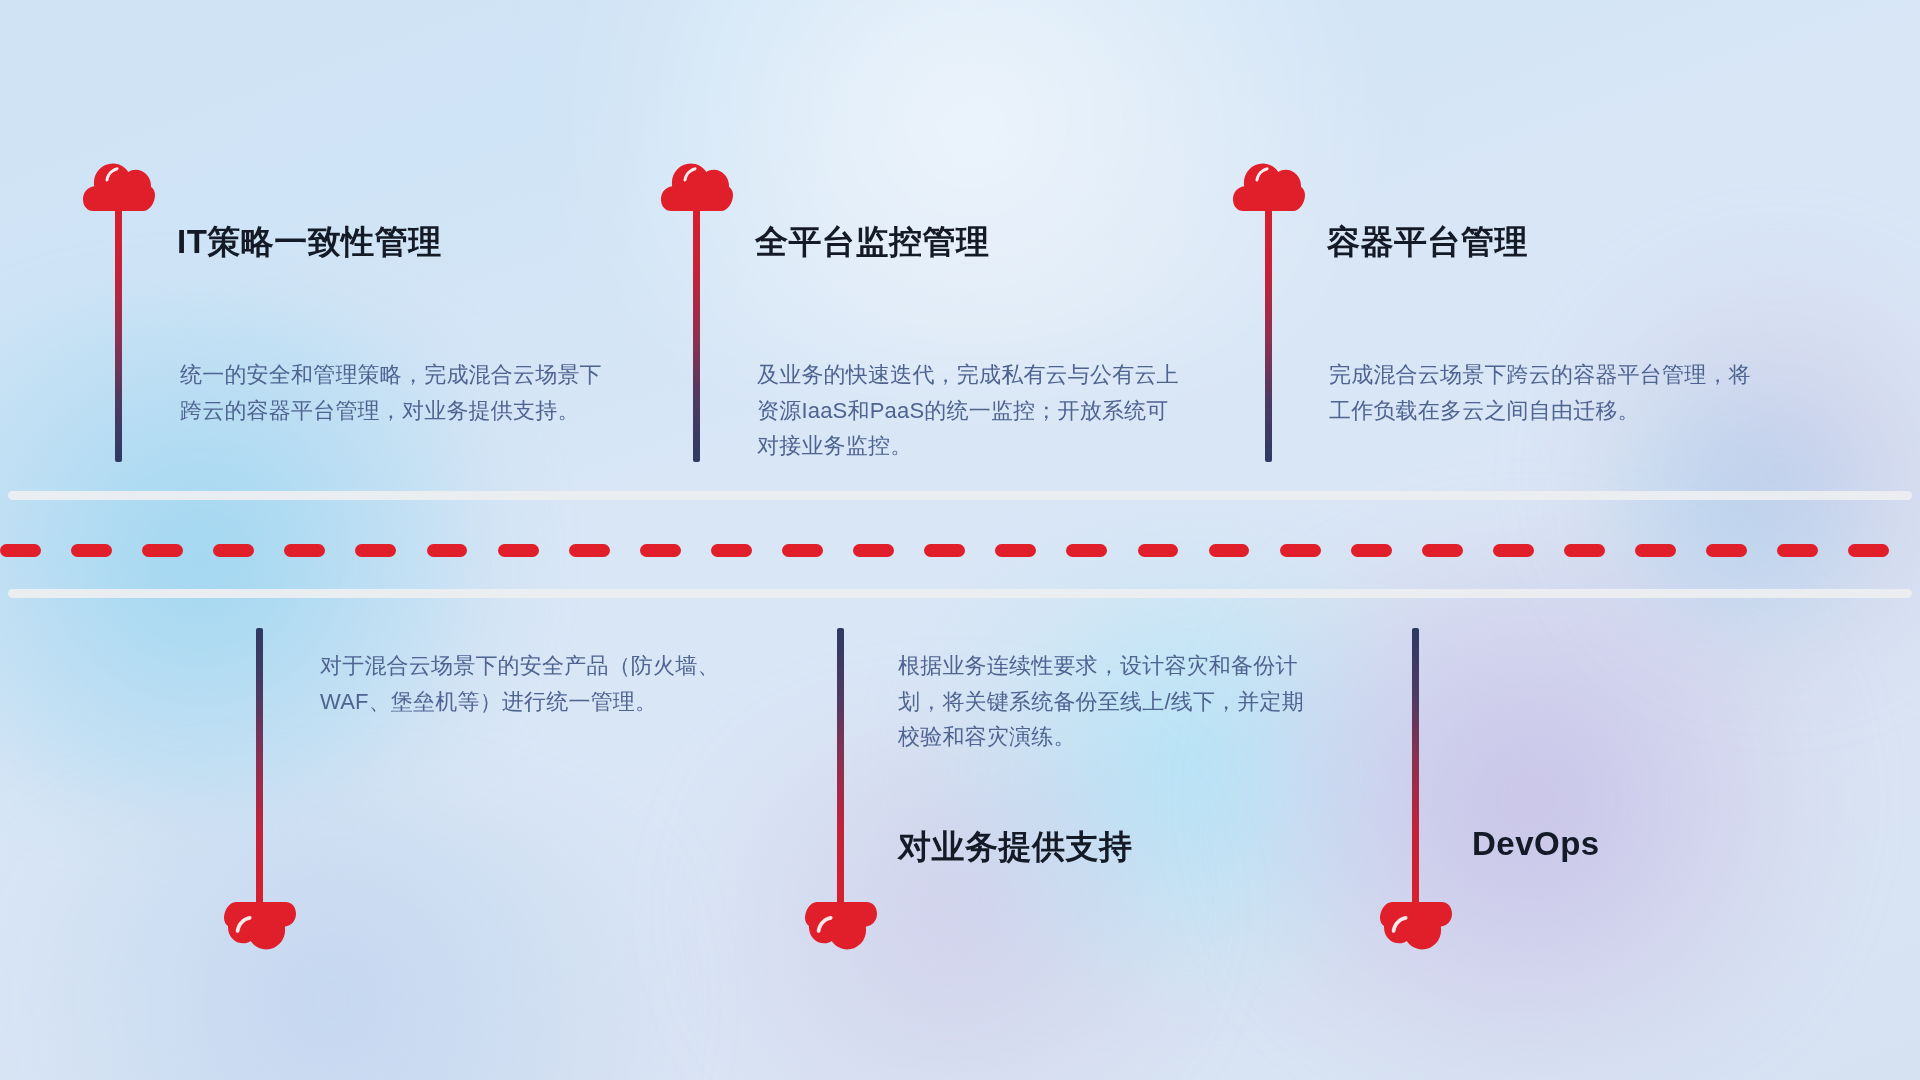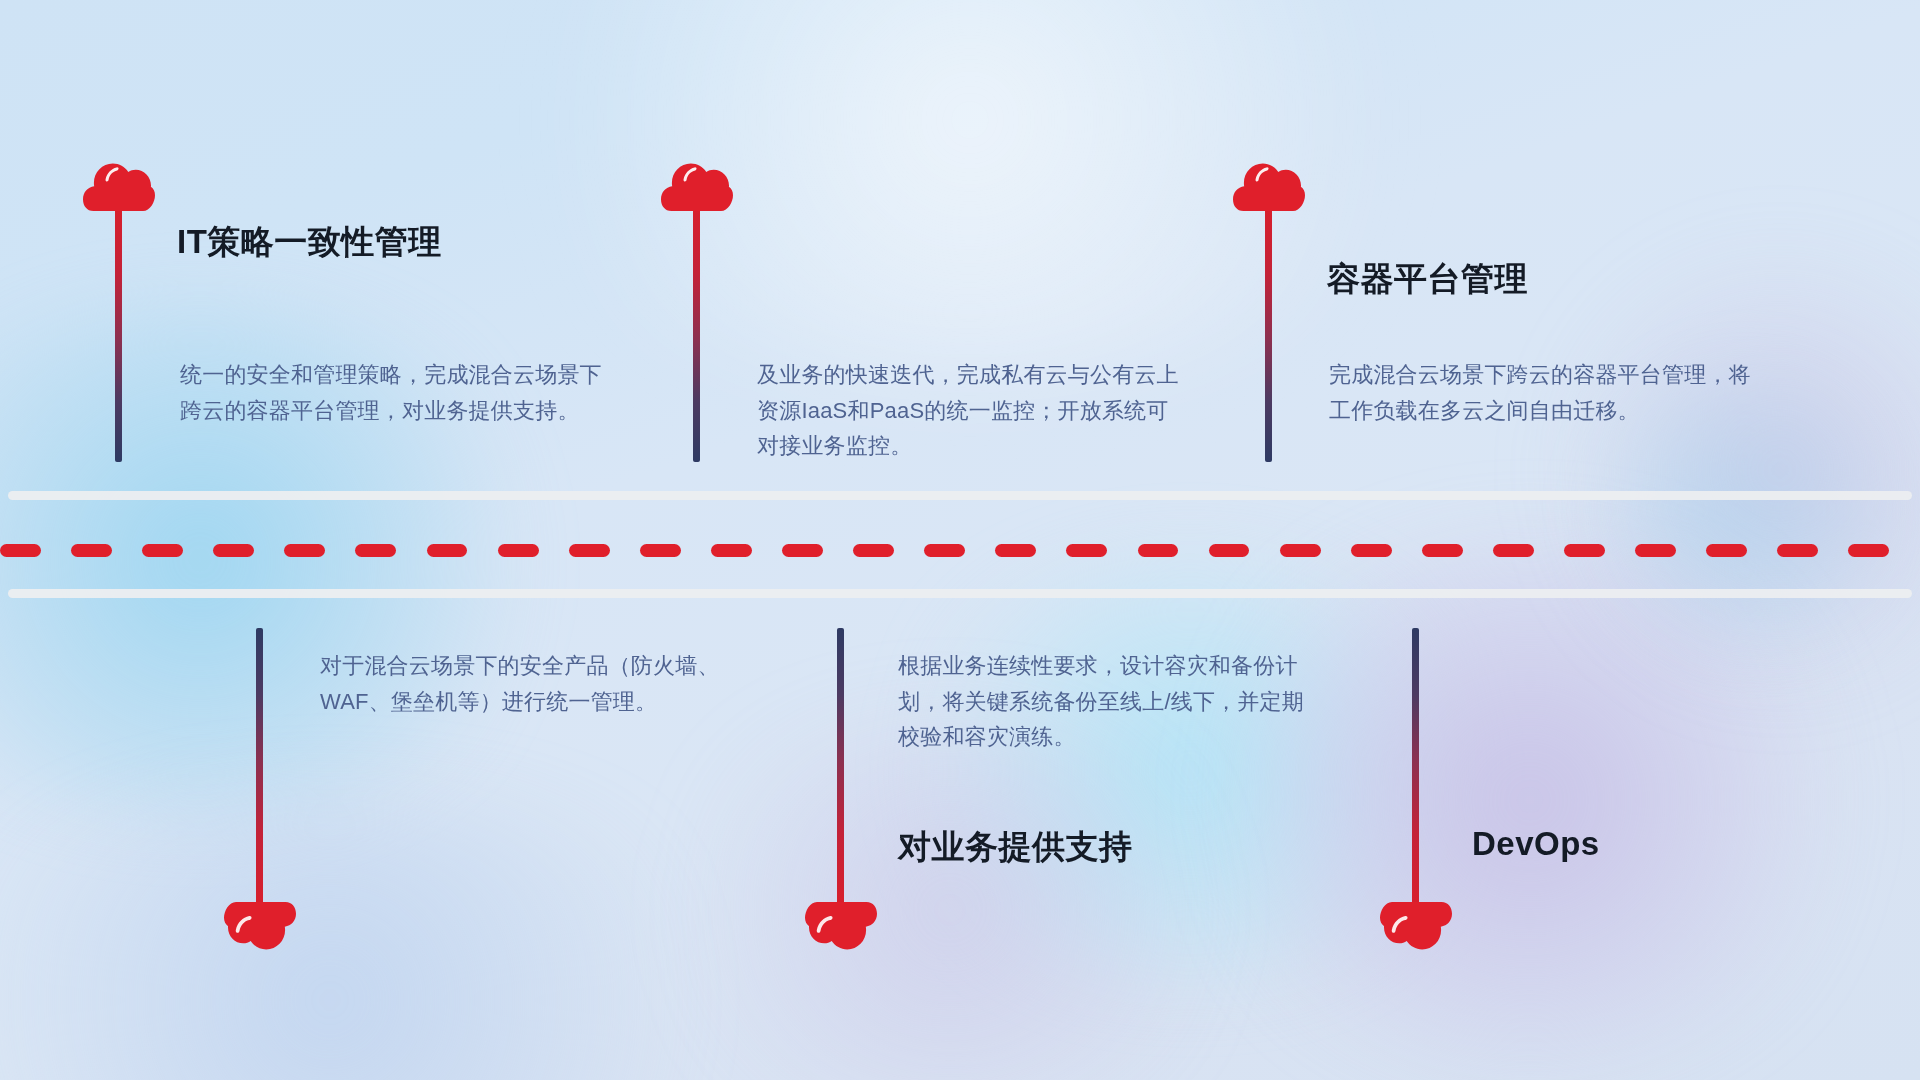"全平台监控管理" div.col-title { html: none -> <div>全平台监控管理</div> }
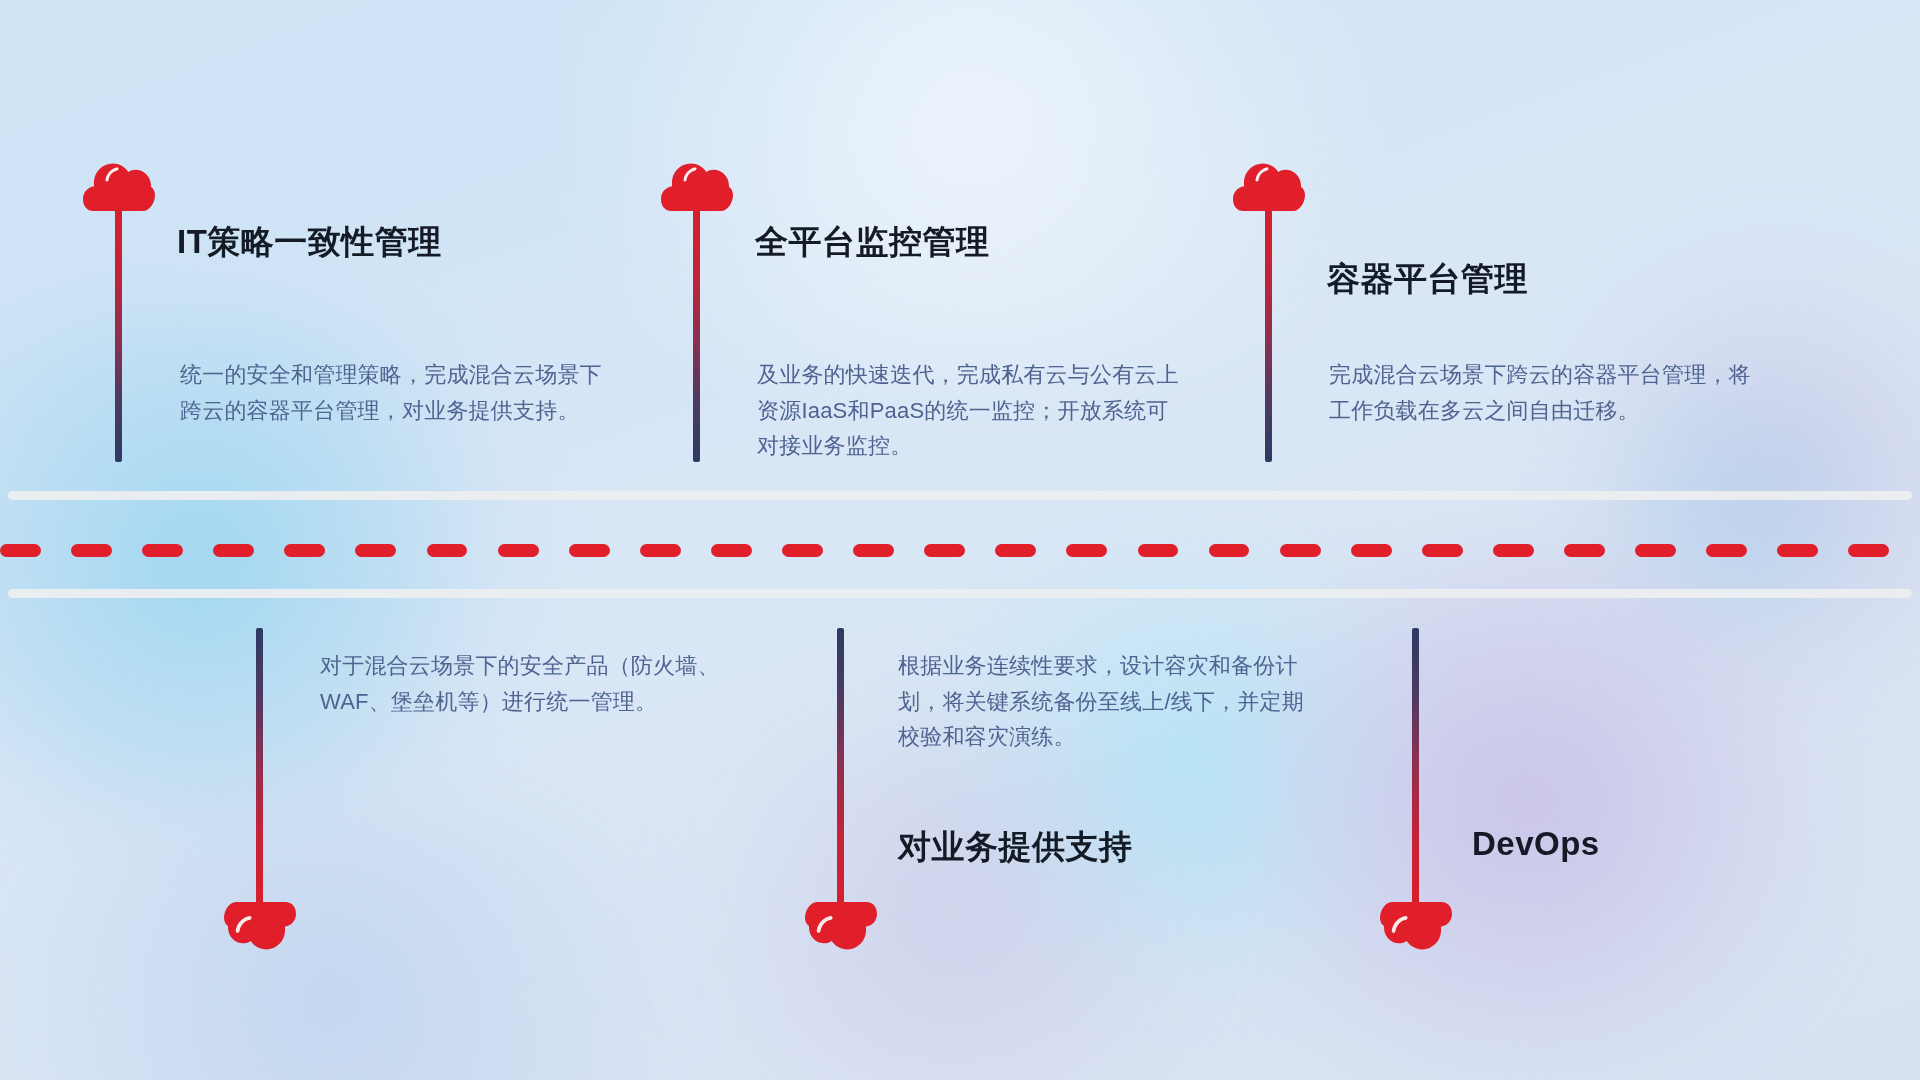"容器平台管理" div.col-title { margin-top: 37px -> none }
